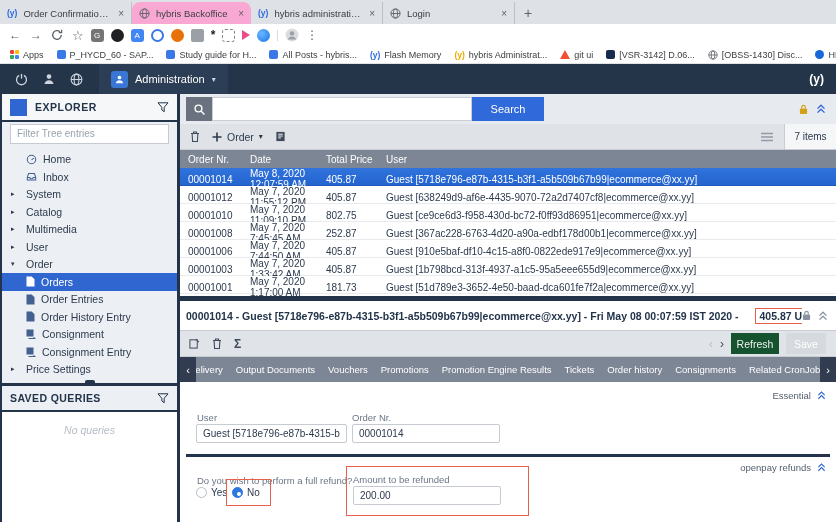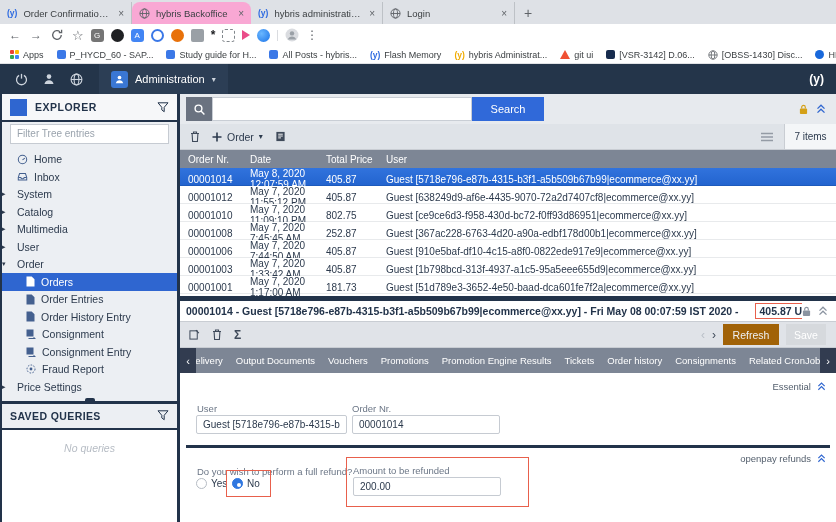"Home" .titem { padding-left: none -> 9px }
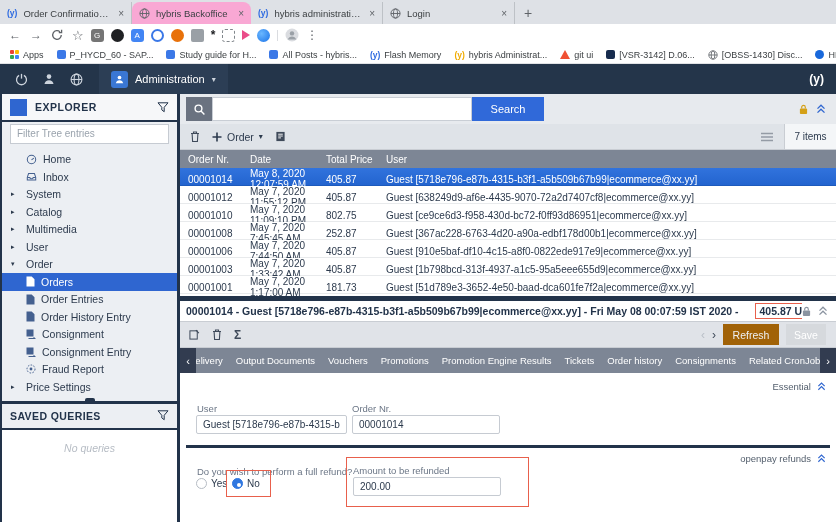"00001014 - Guest" .dhead { height: 20px -> 29px }
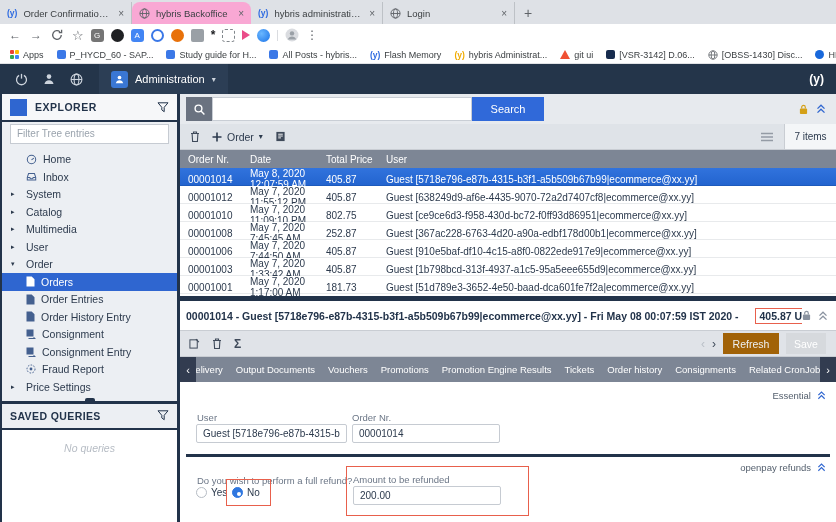"Refresh" .btn-refresh { background: #a16207 -> #14532d; width: 56px -> 48px }
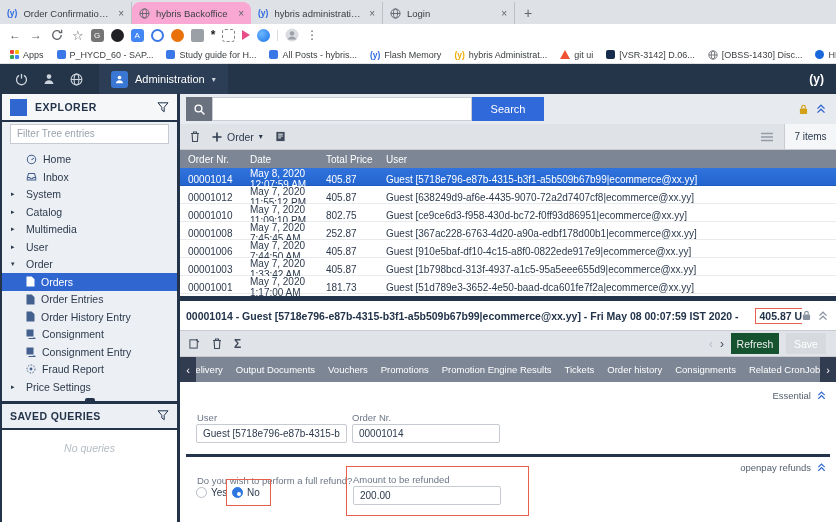"Fraud Report" div.titem { html: <div> <span> <svg> <circle></circle> <circle></circle> </svg> </span> <span>Fraud Report</span> </div> -> none }
